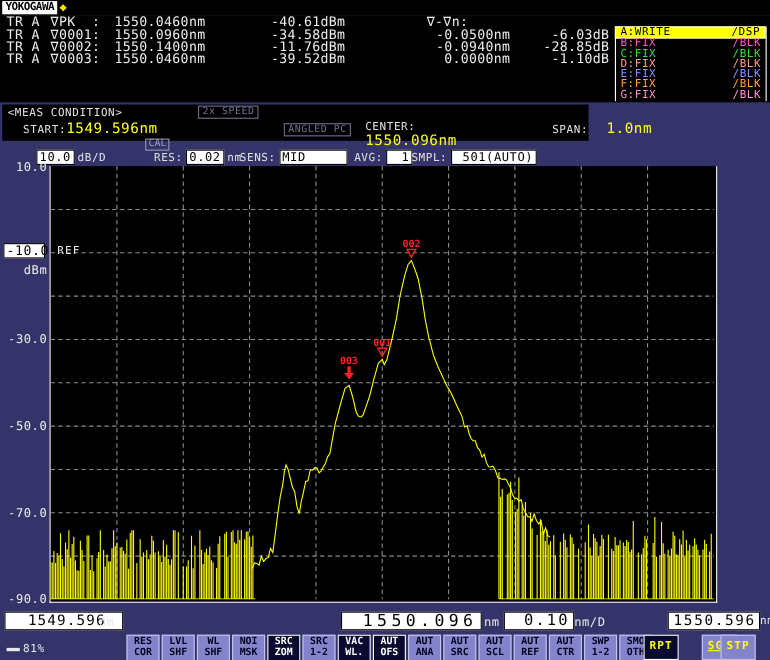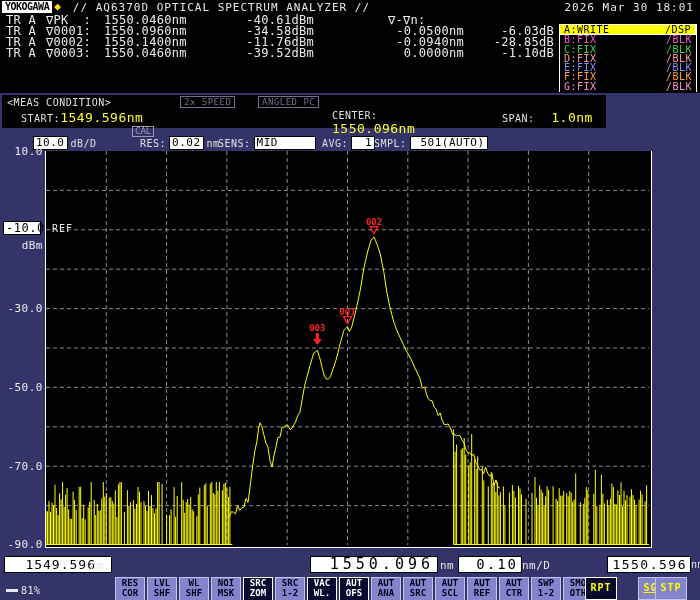"// AQ6370D OPTICAL SPECTRUM ANALYZER" span { html: <span>// AQ6370D OPTICAL SPECTRUM ANALYZER //</span> -> none }
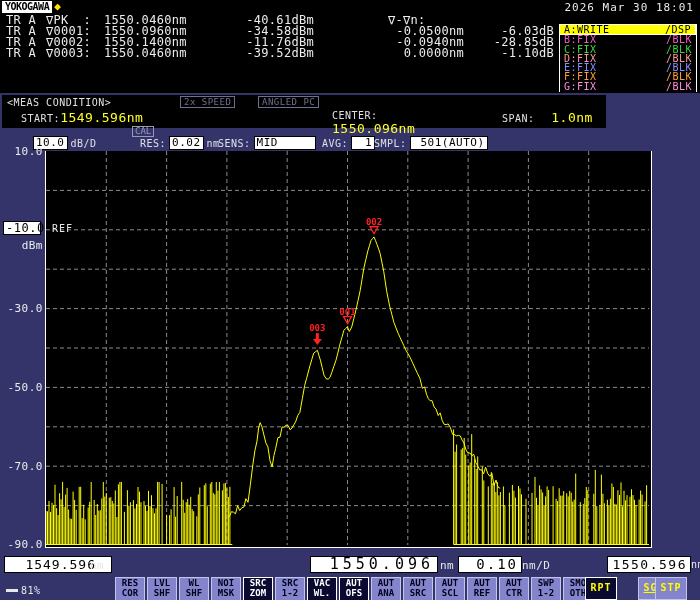"2026 Mar 30 18:01" span { html: <span>2026 Mar 30 18:01</span> -> none }
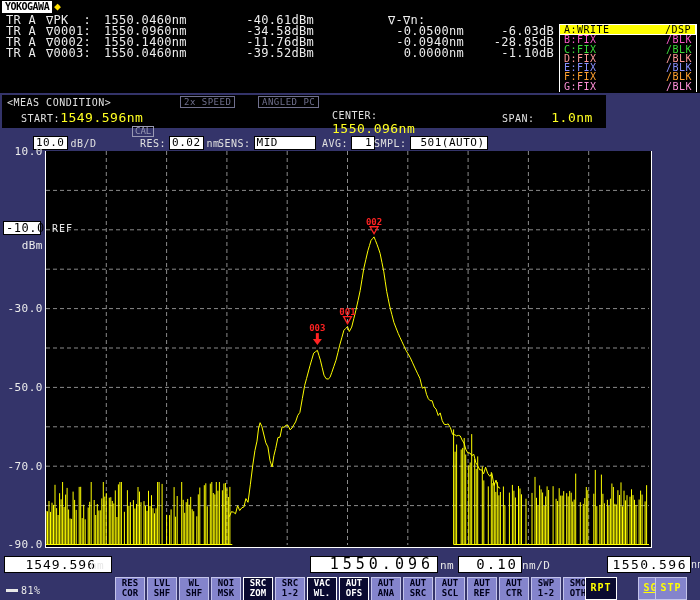"<MEAS CONDITION>" #meas { width: 604px -> 533px }
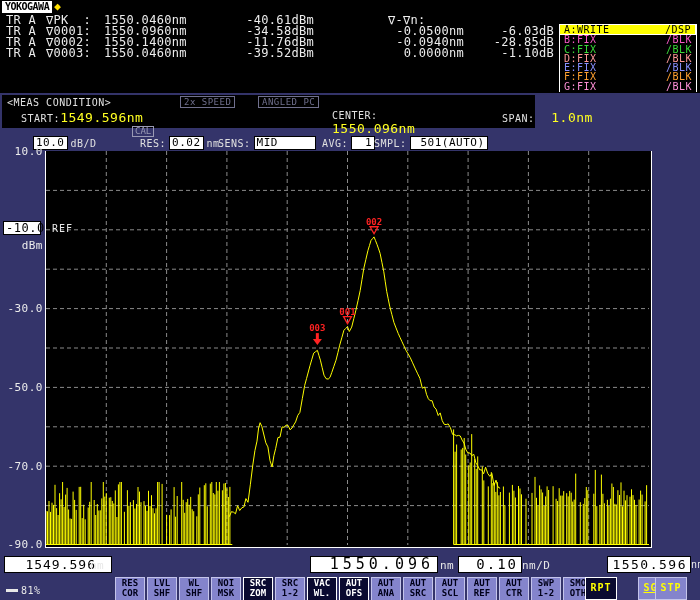"ANGLED PC" #badge1 { margin-top: none -> 16px }
